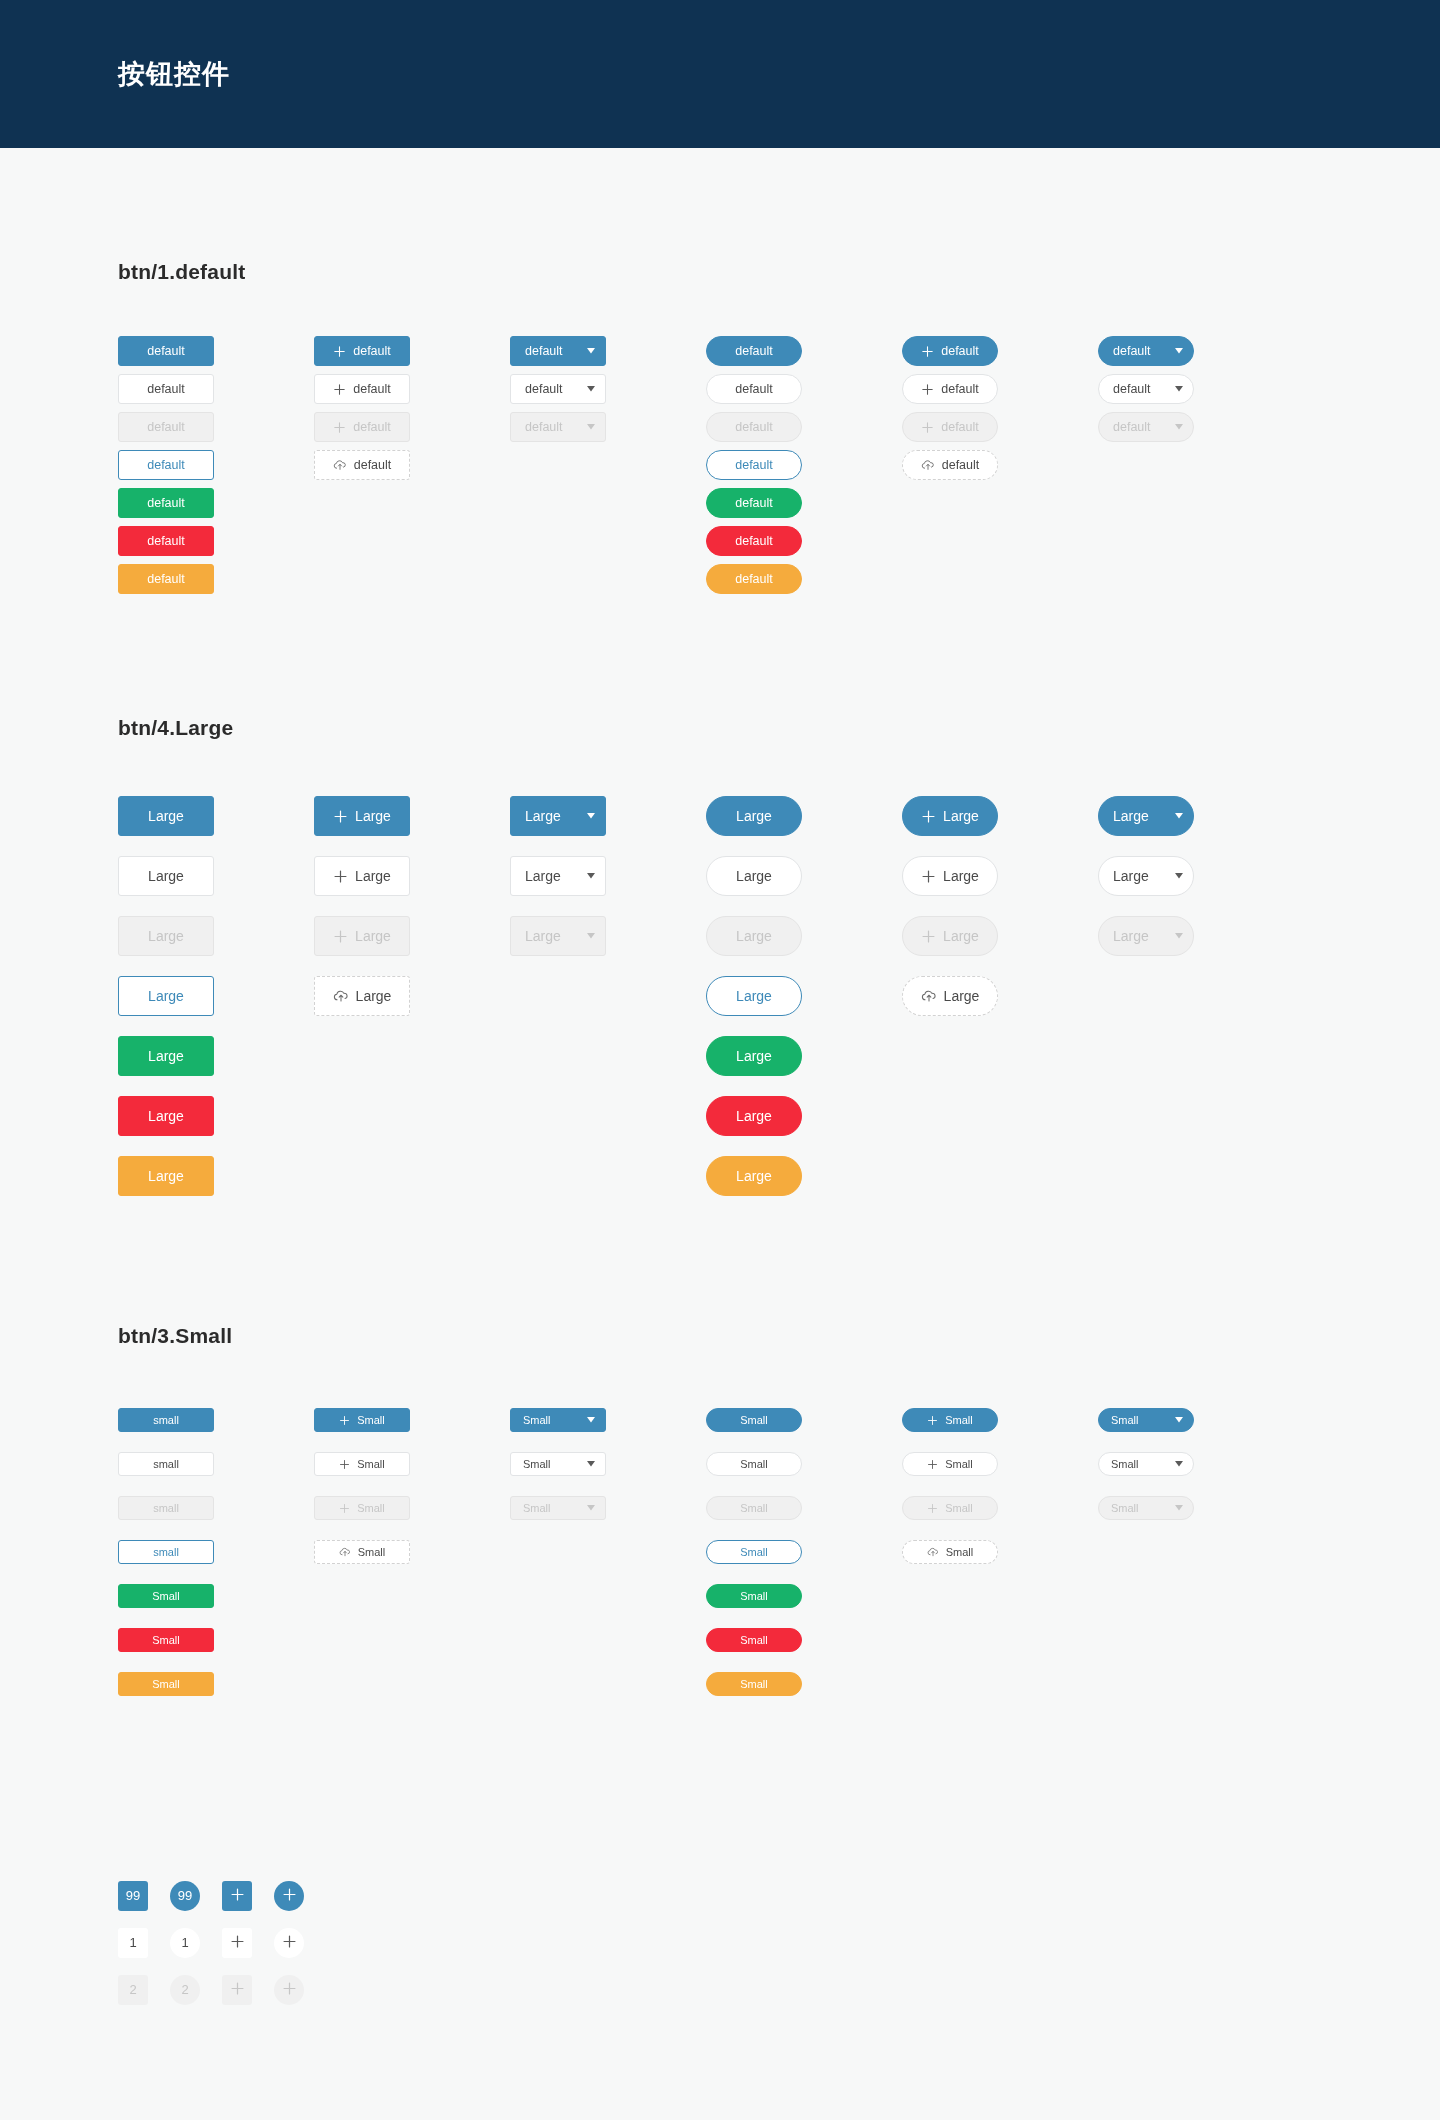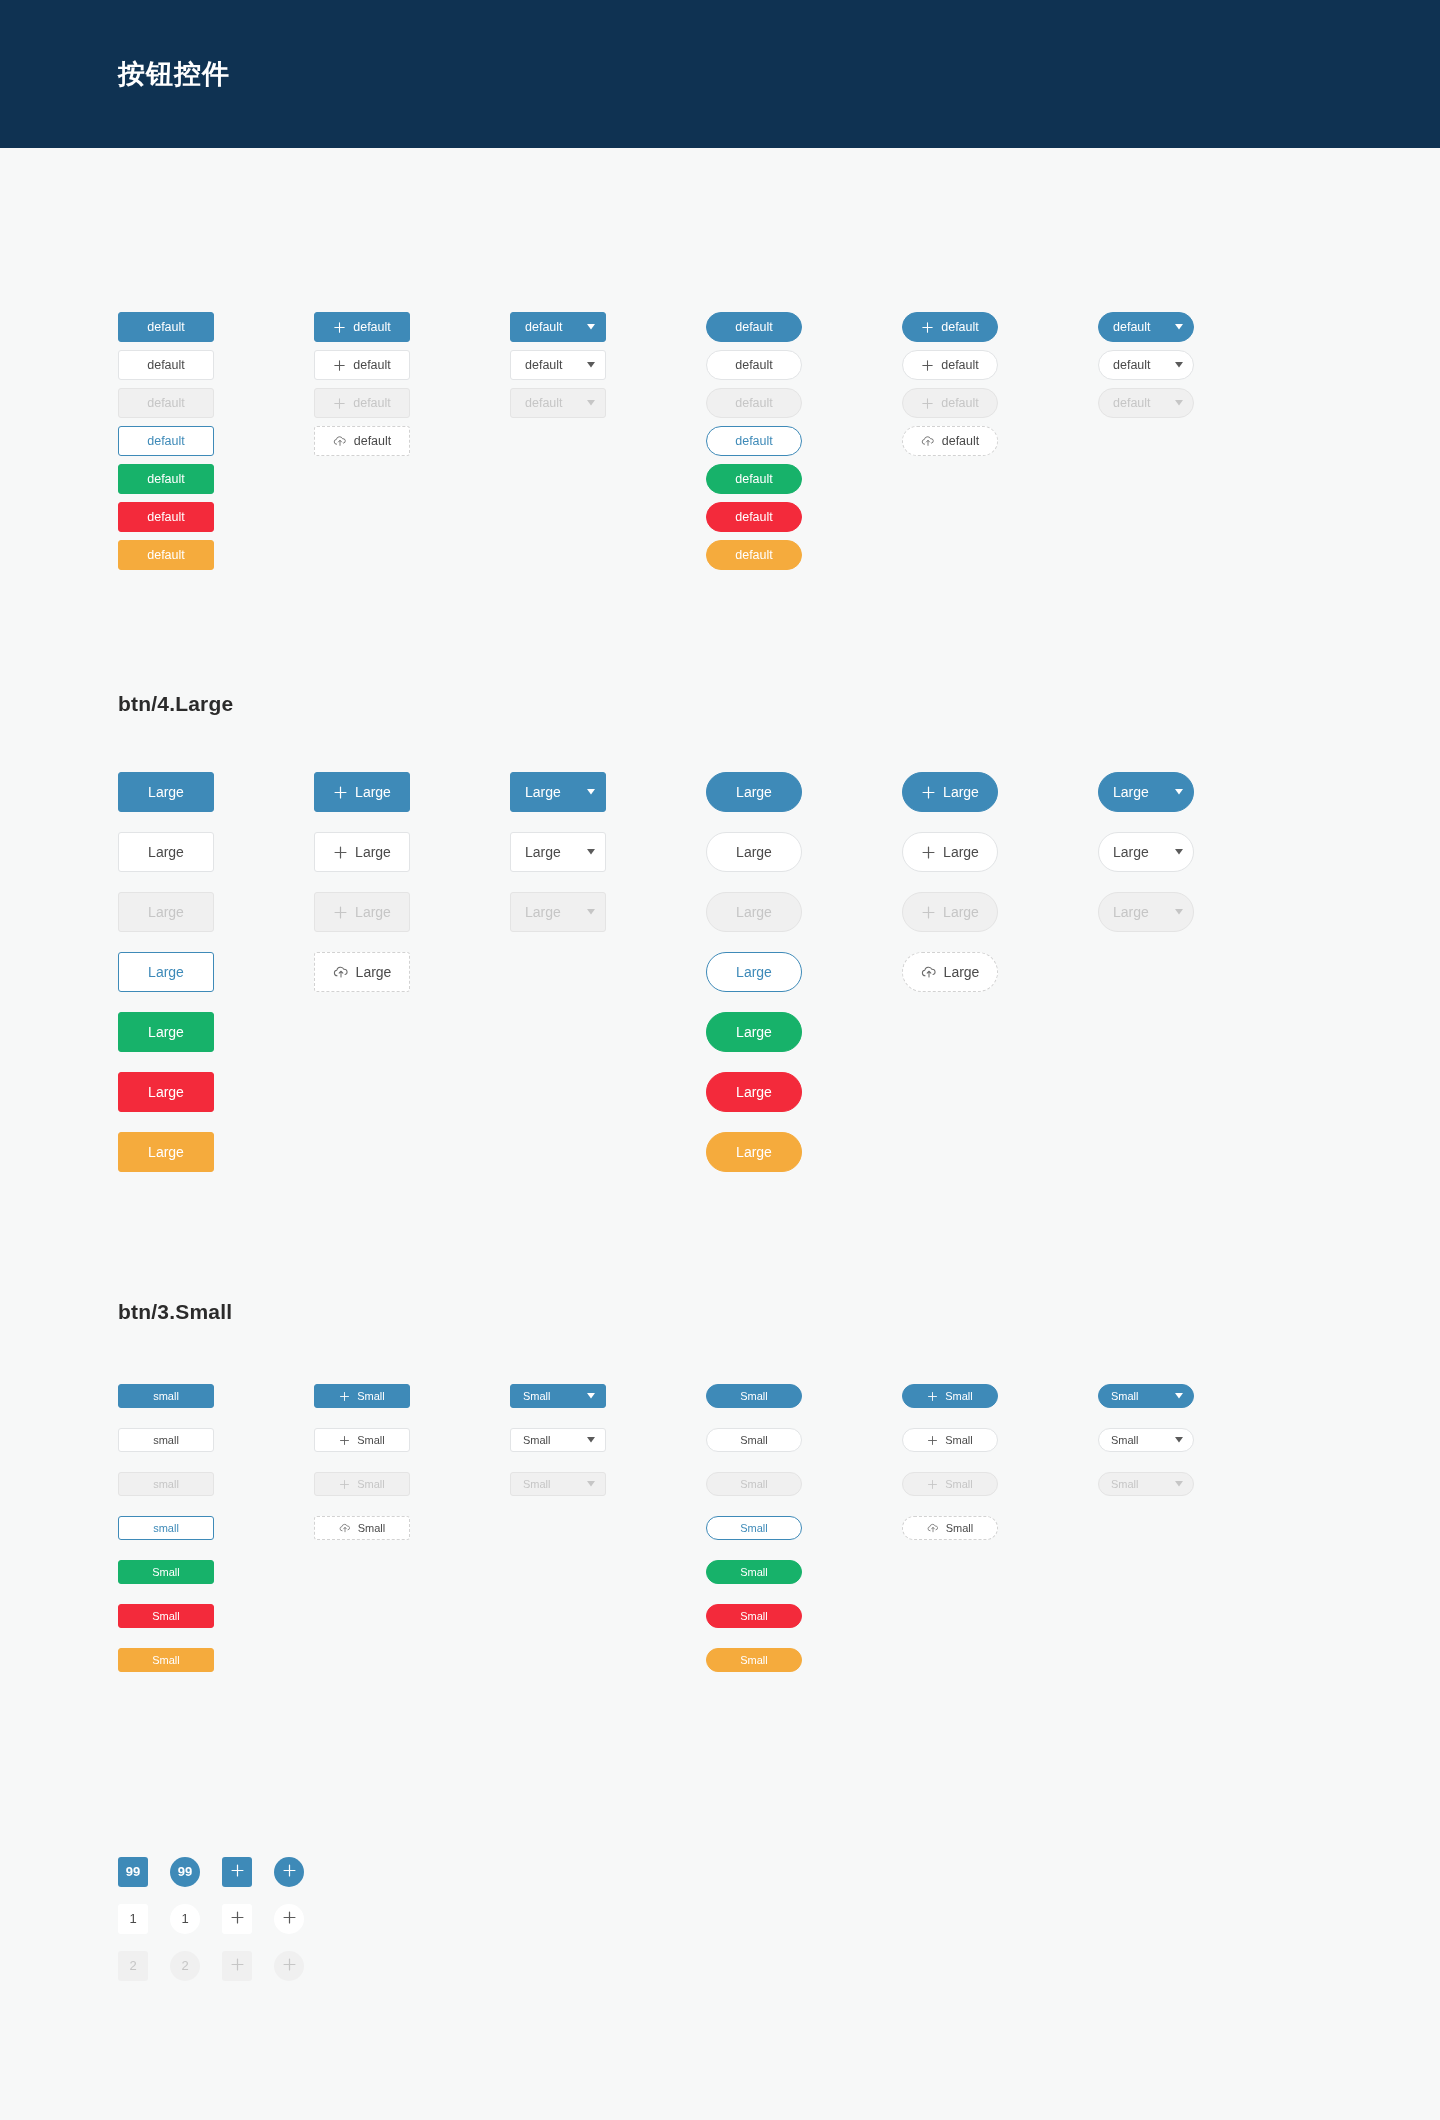"btn/1.default" div.section-title { html: none -> <div>btn/1.default</div> }
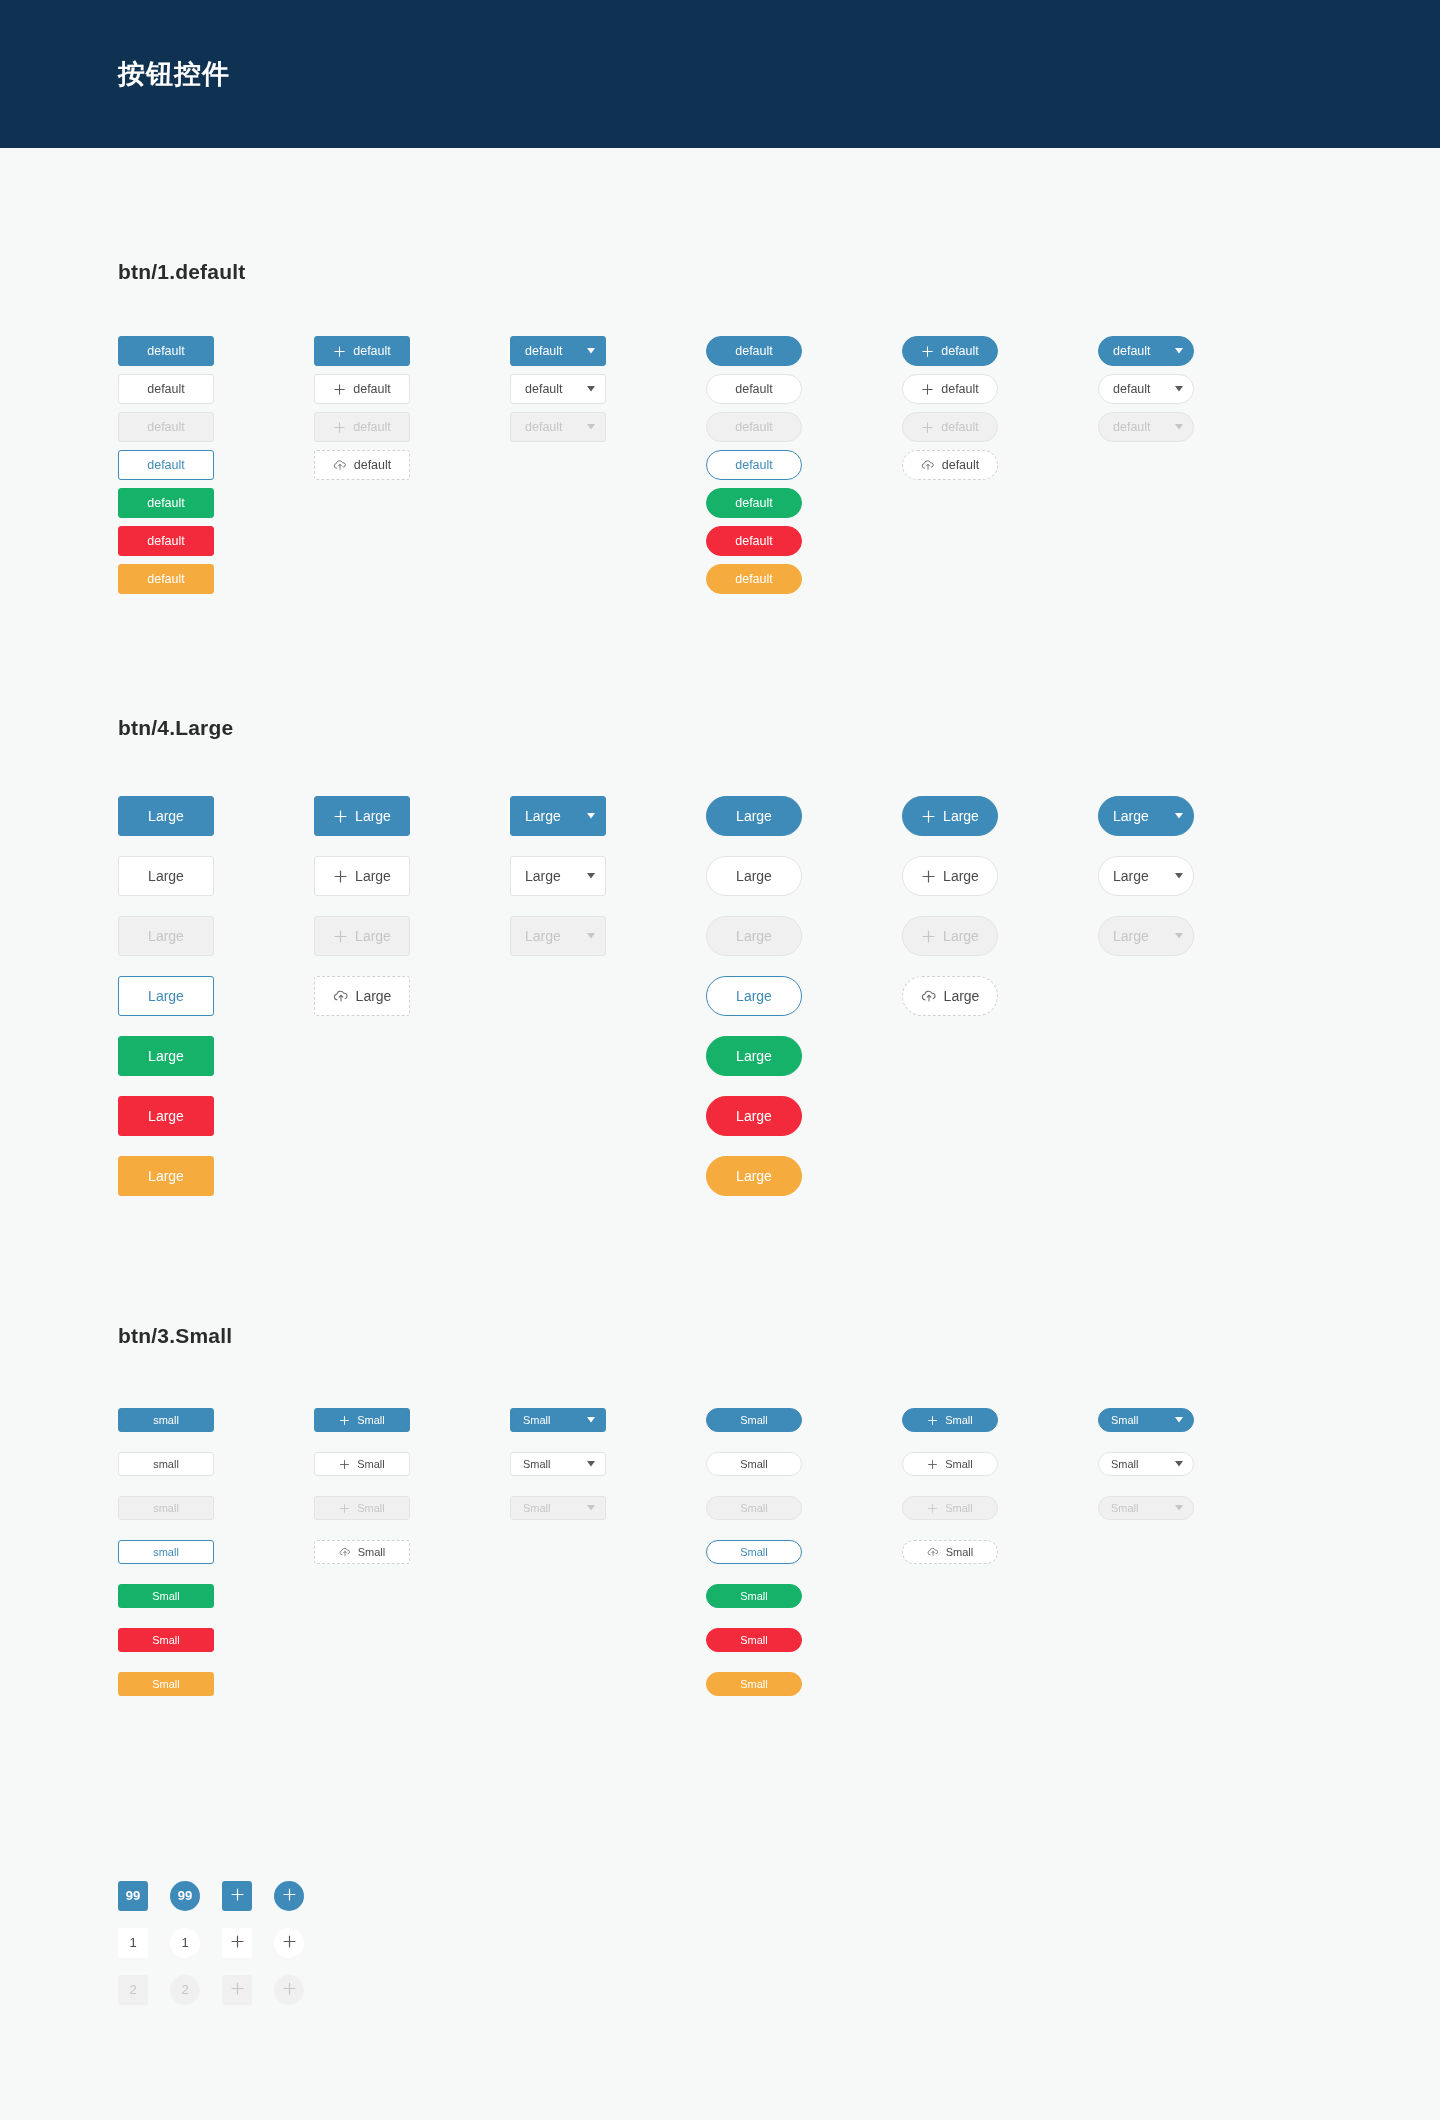"99" .ibtn .num { font-weight: bold -> normal }
